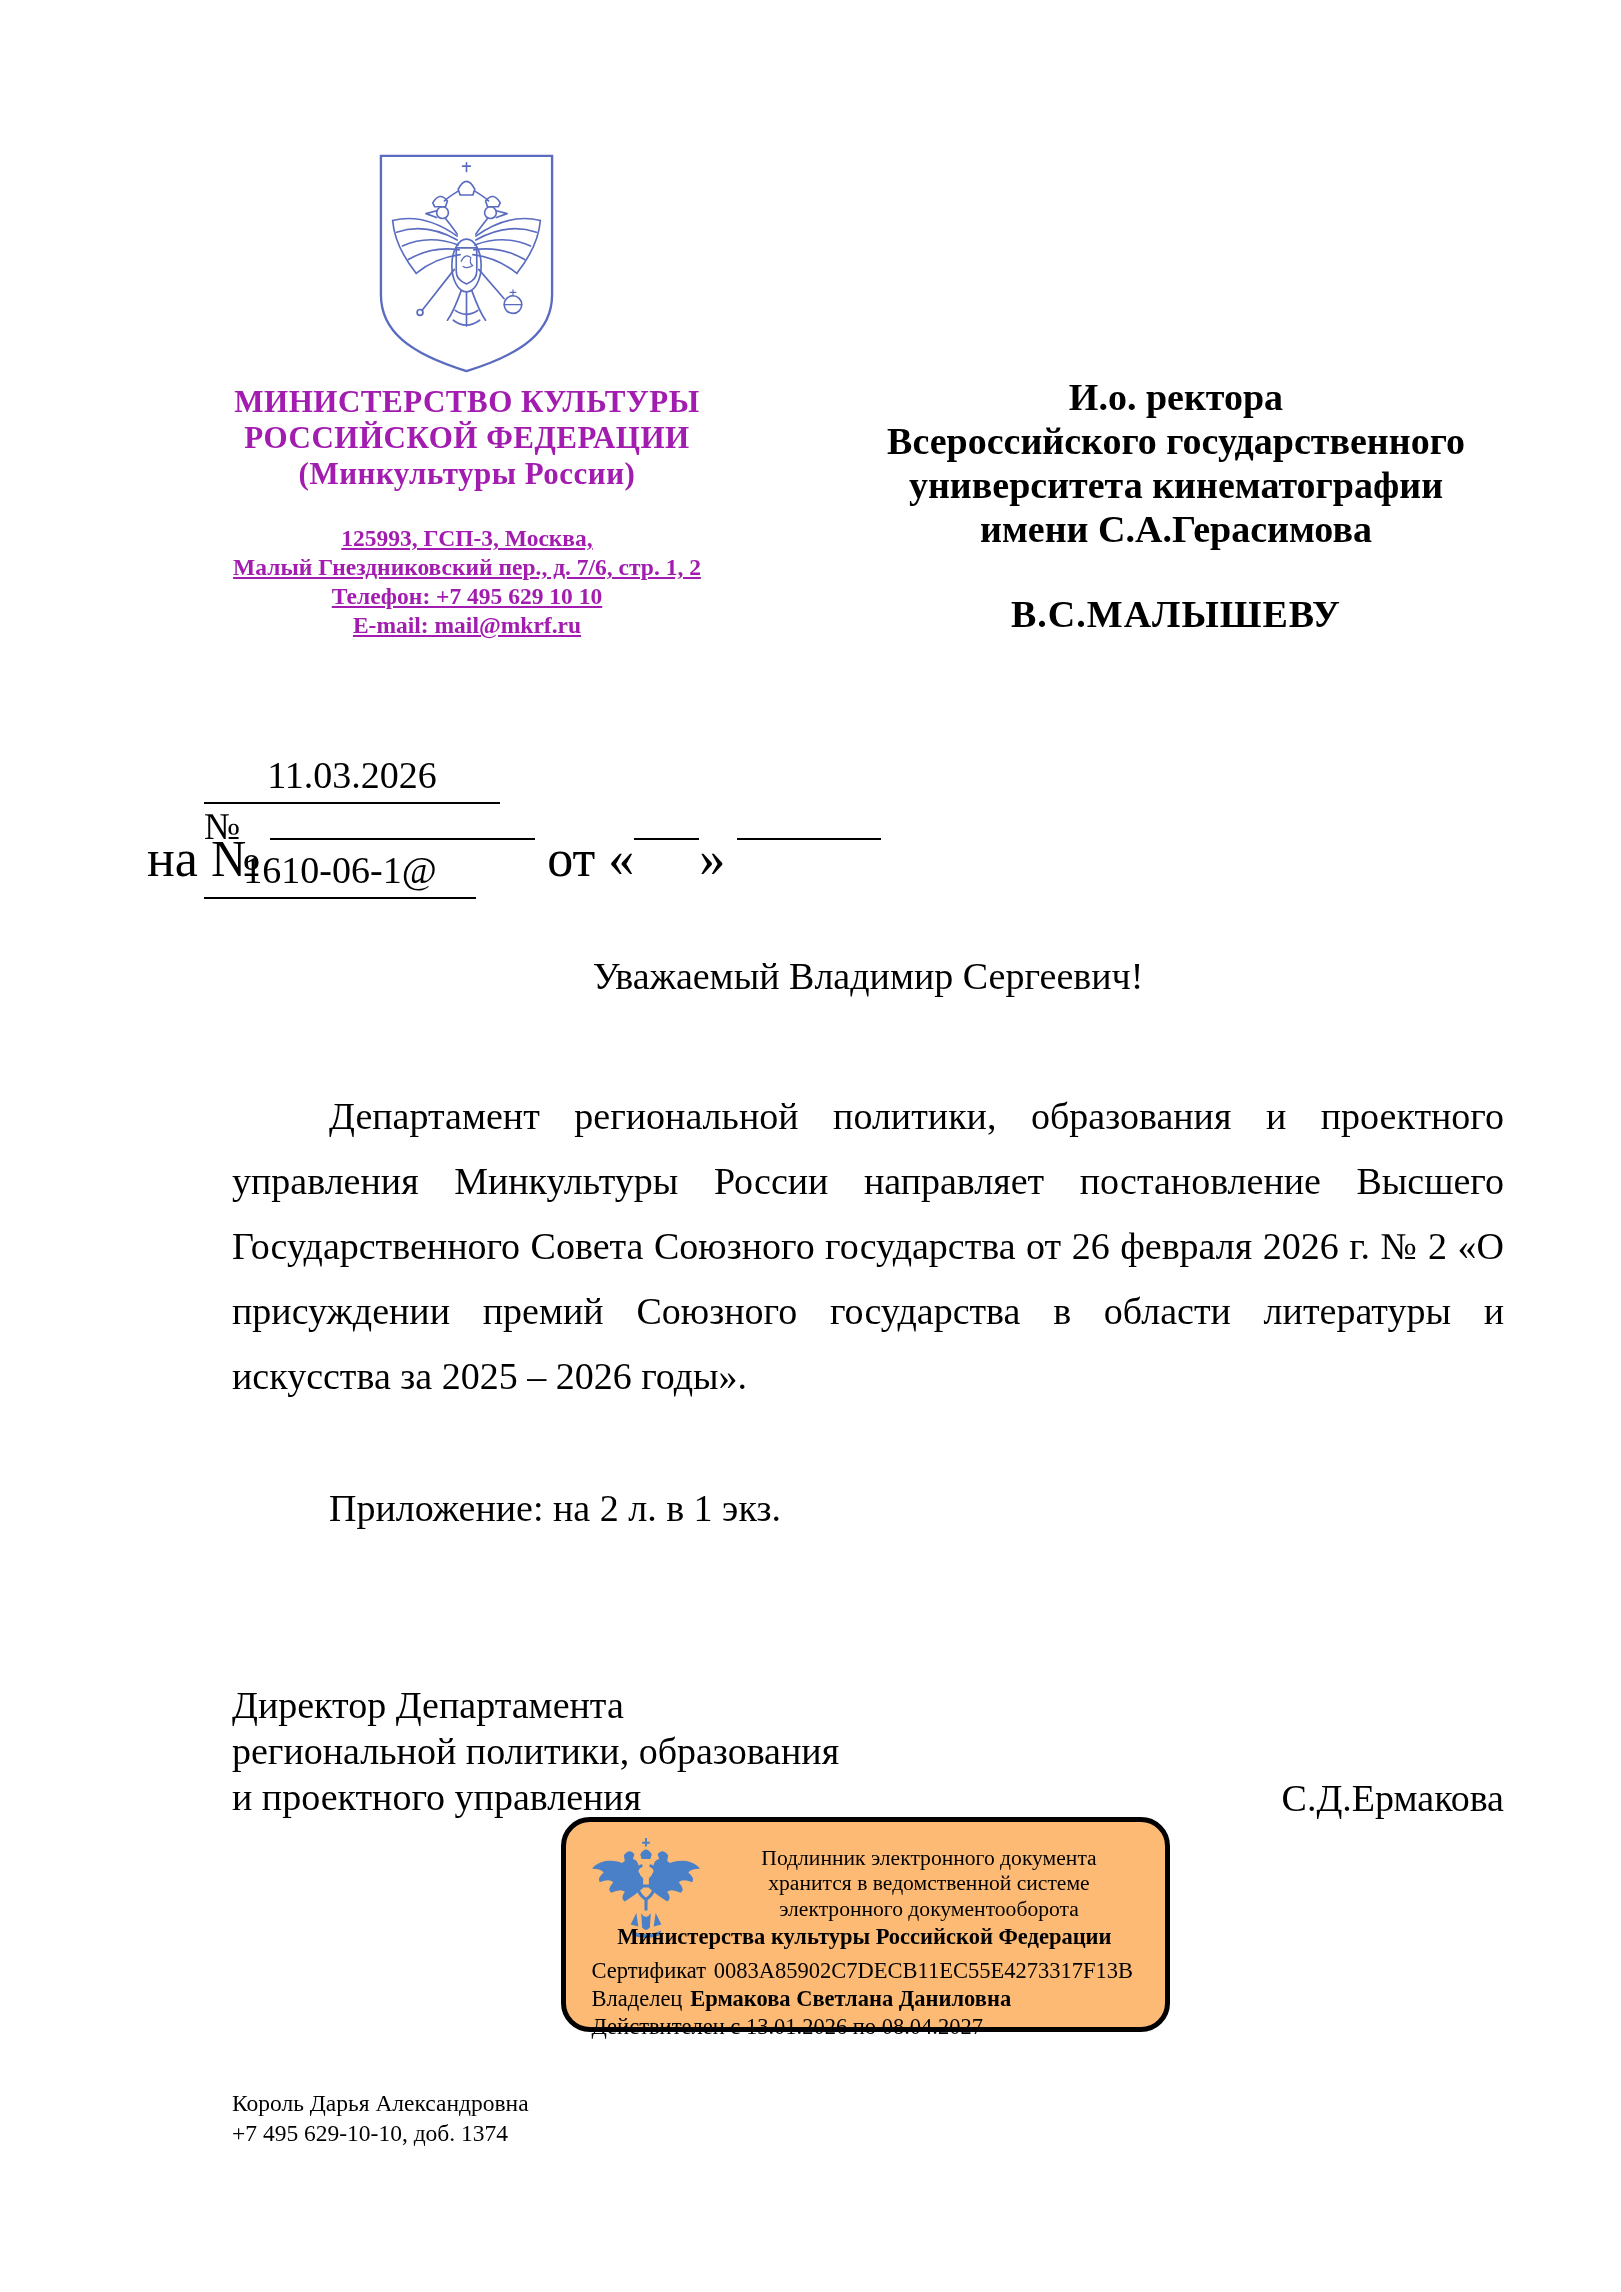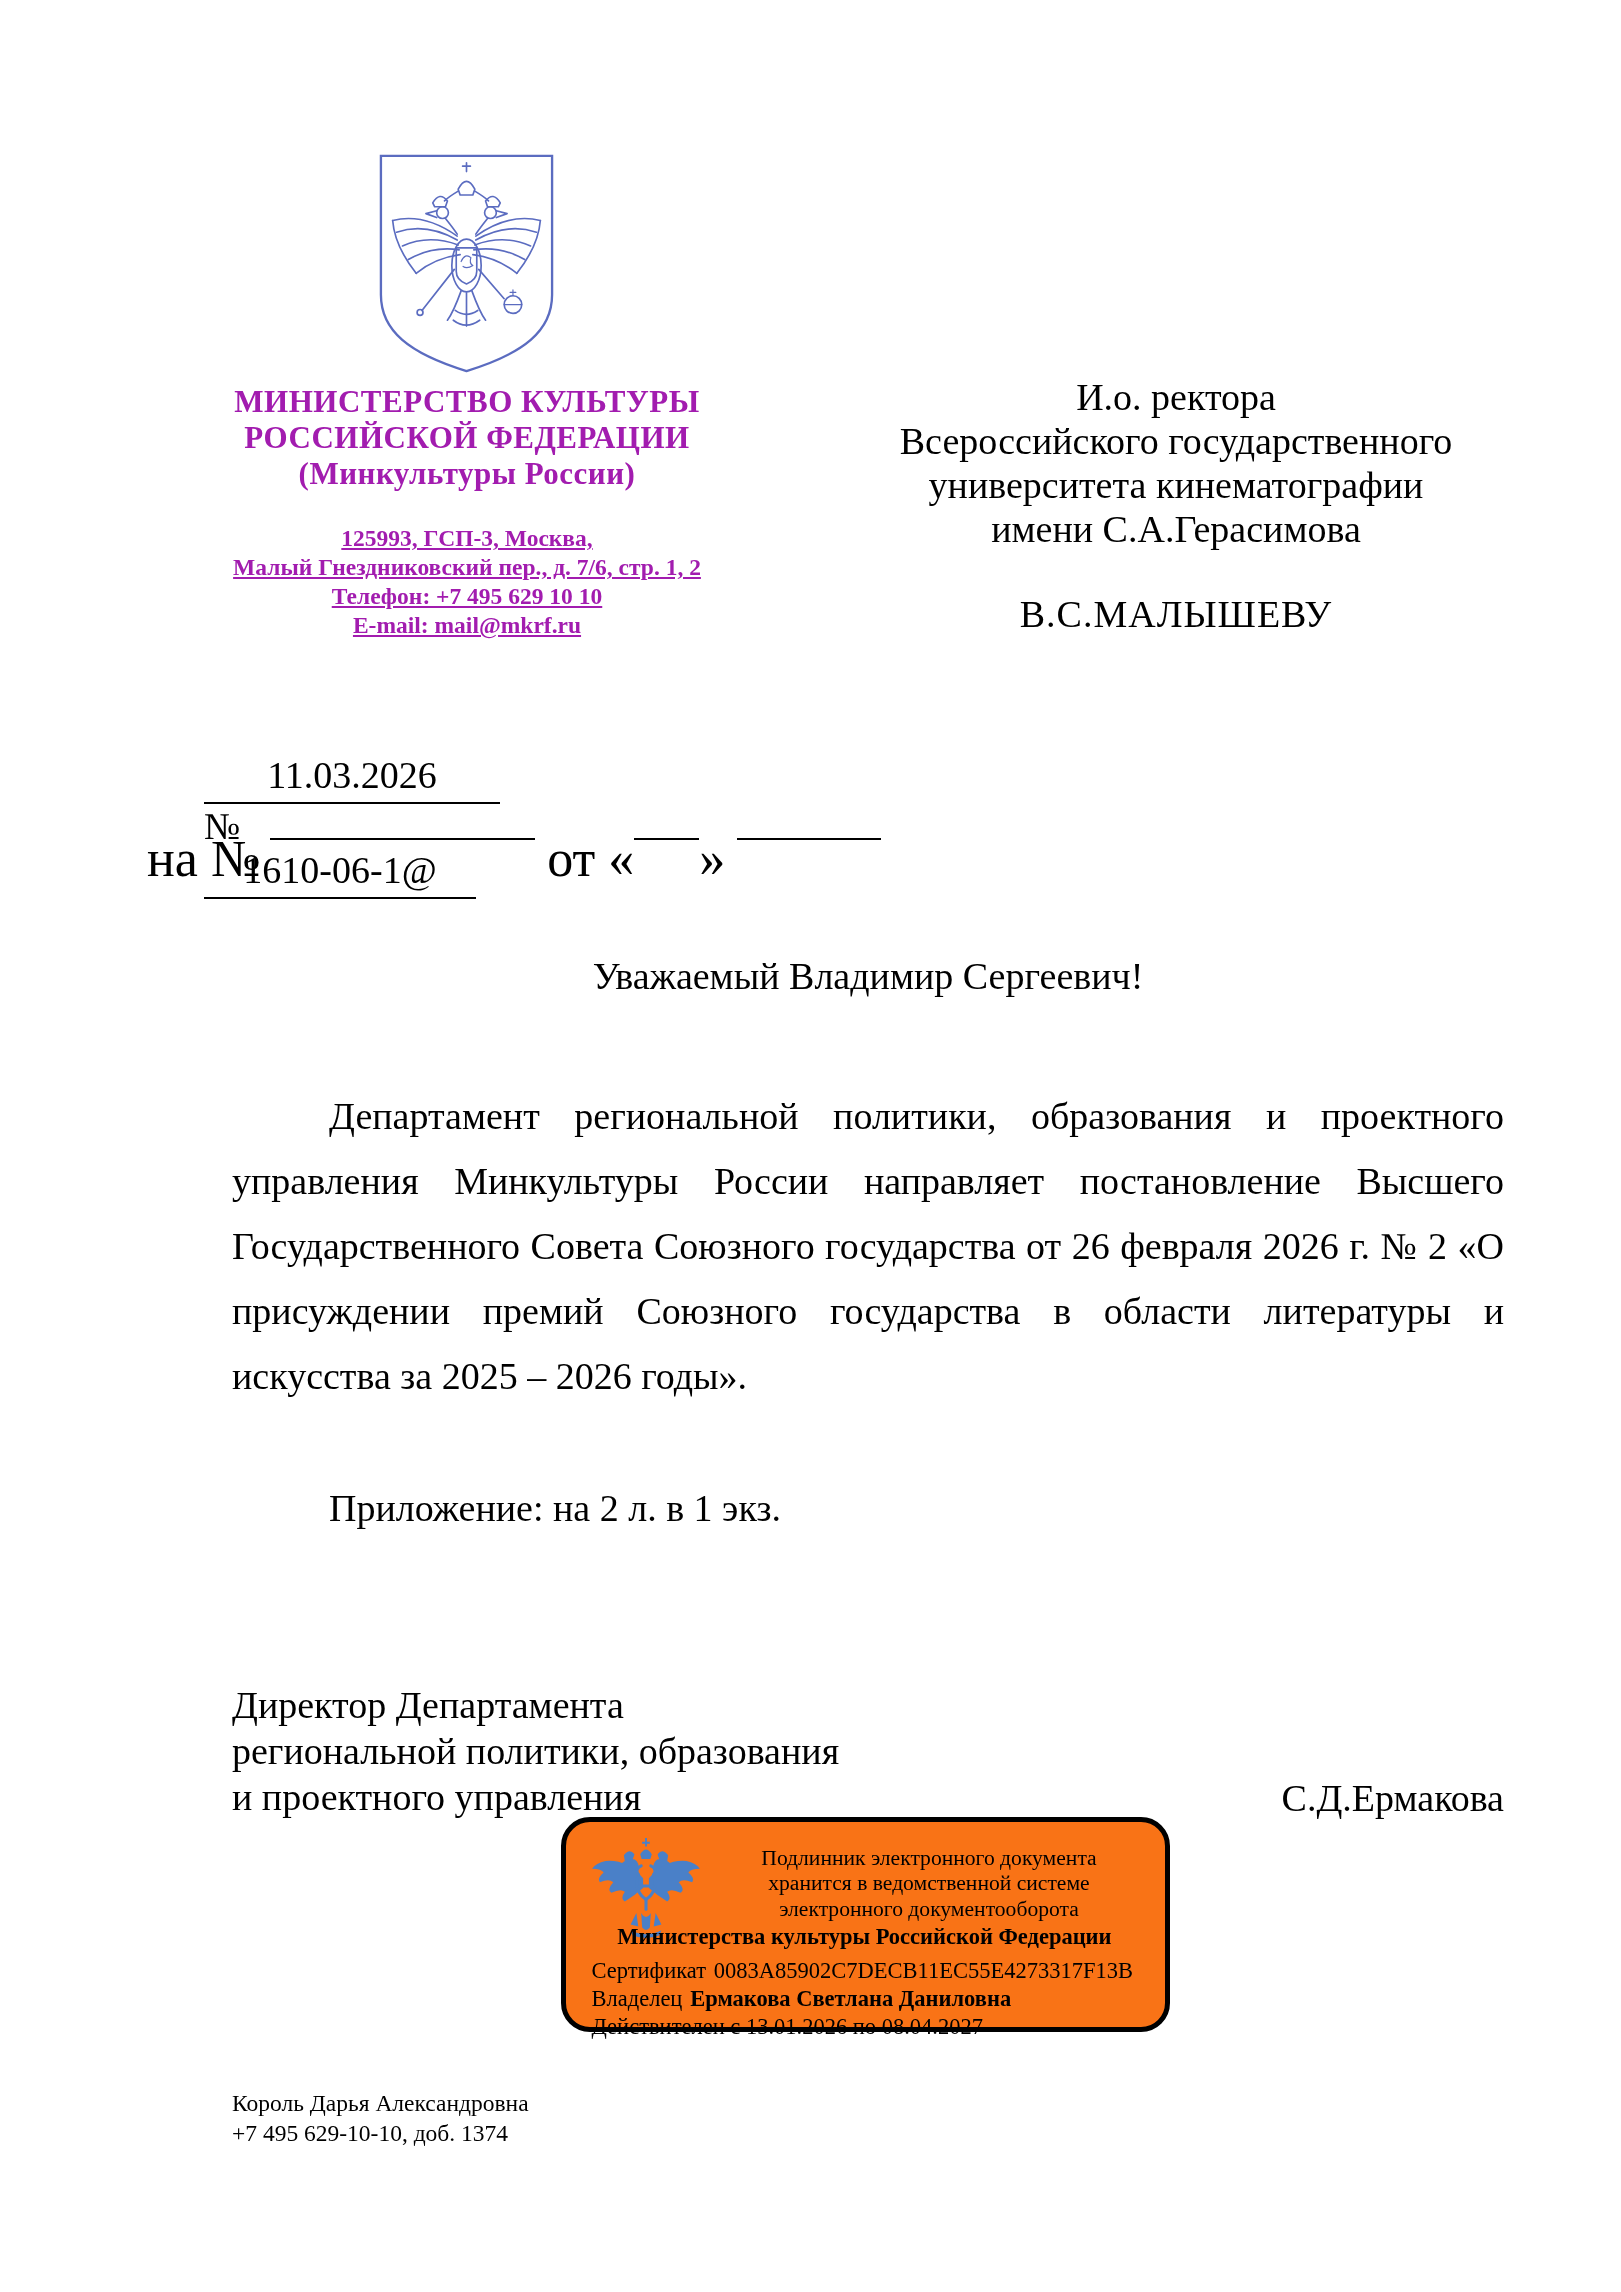"И.о. ректора" .recipient { font-weight: none -> bold }
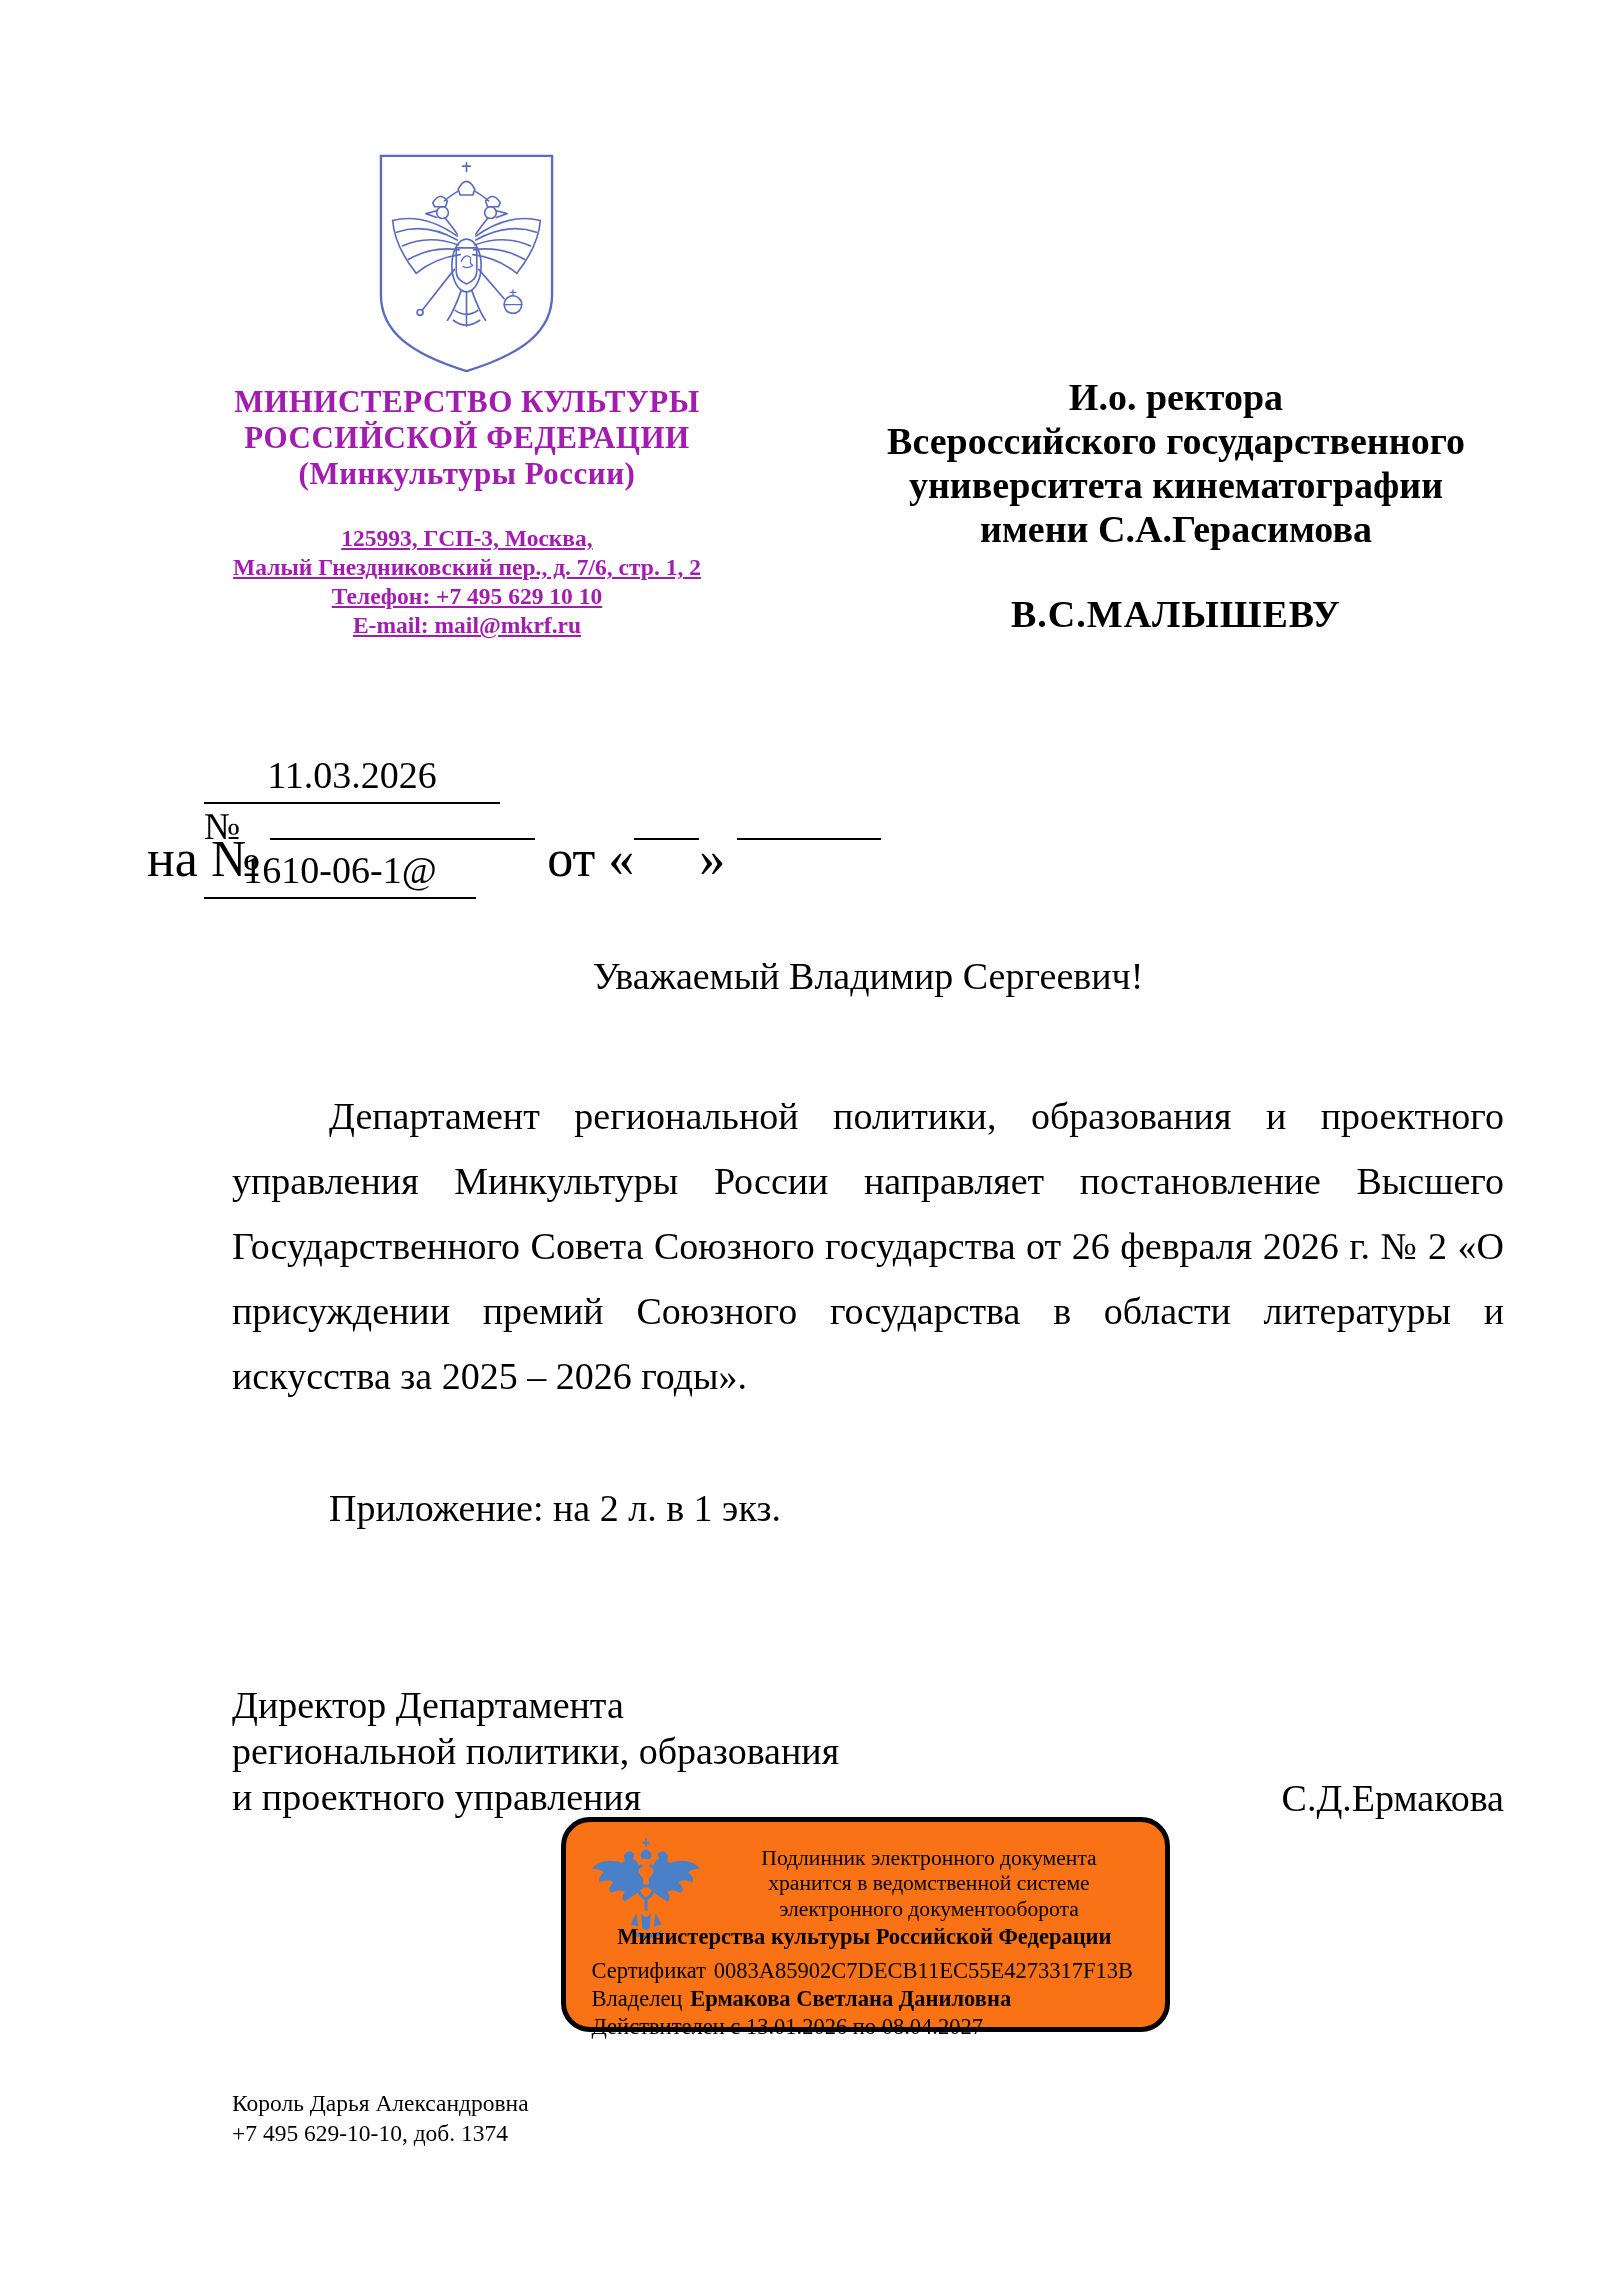"Подлинник электронного документа" .stamp { background: #f97316 -> #fdba74 }
